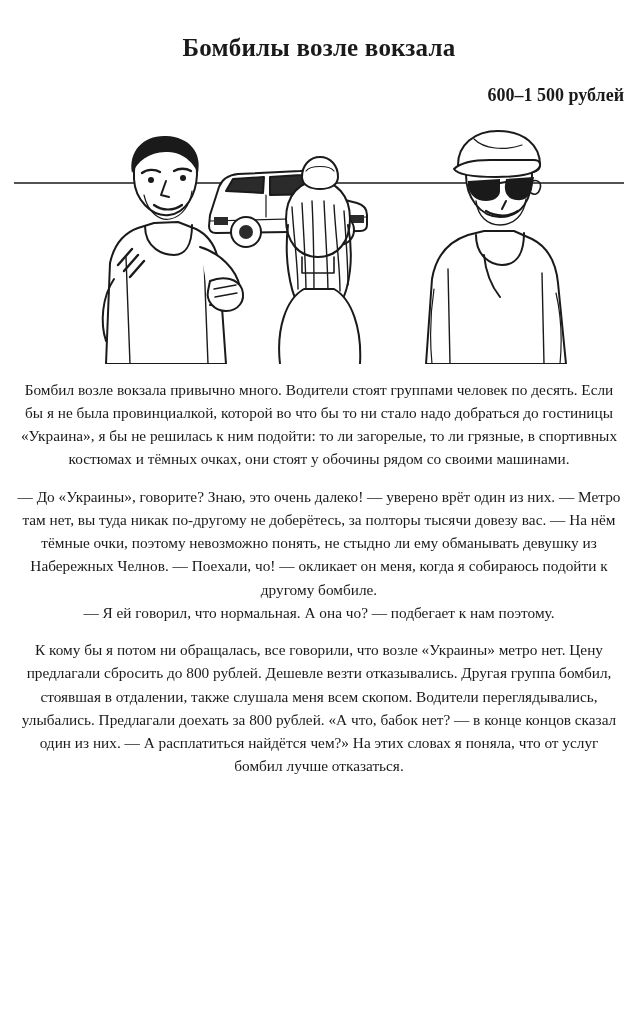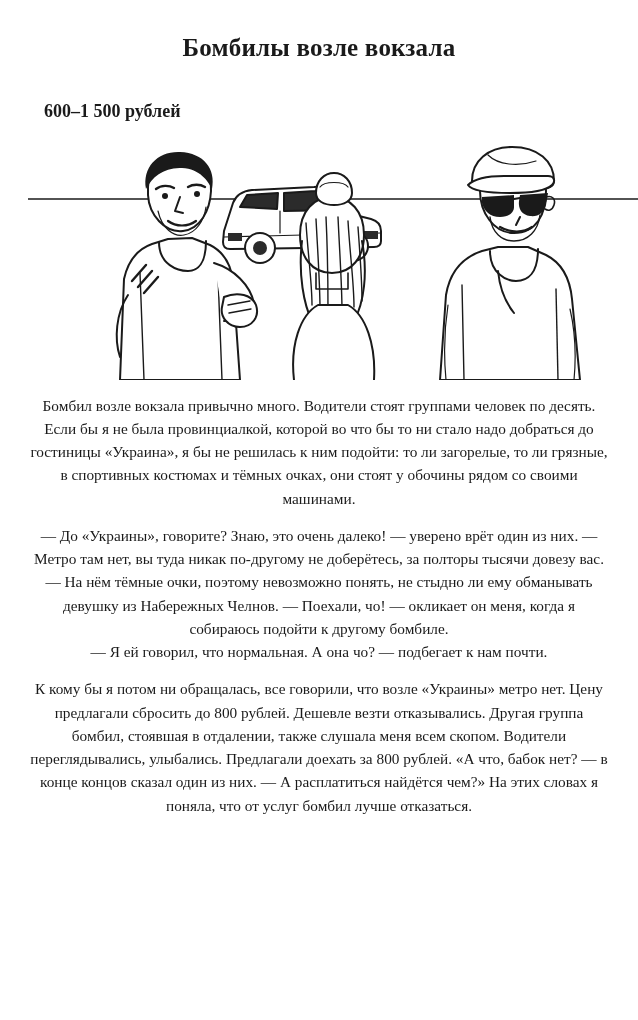"Бомбилы возле вокзала" .page { padding: 0 28px -> 0 14px }
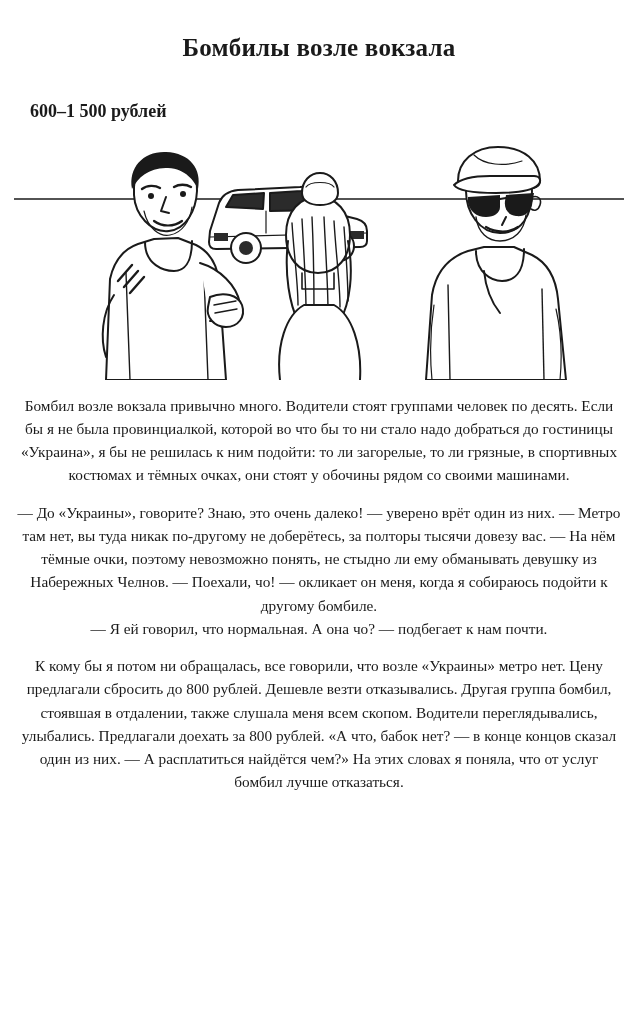"600–1 500 рублей" .subtitle { margin: 16px -> 0; text-align: left -> right }
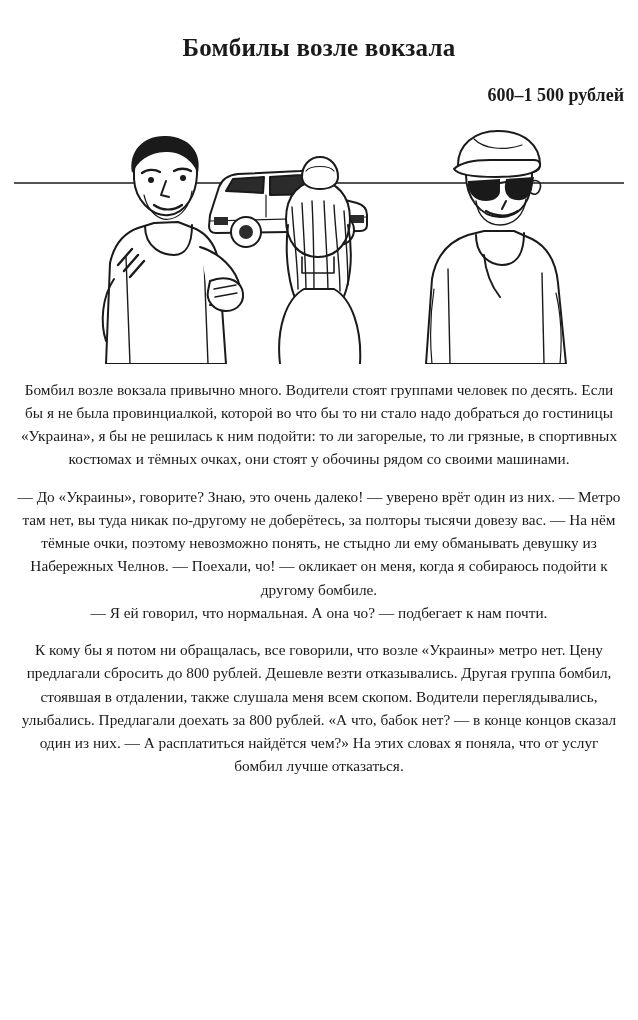"— Я ей говорил, что" p.para { text: почти -> поэтому }
